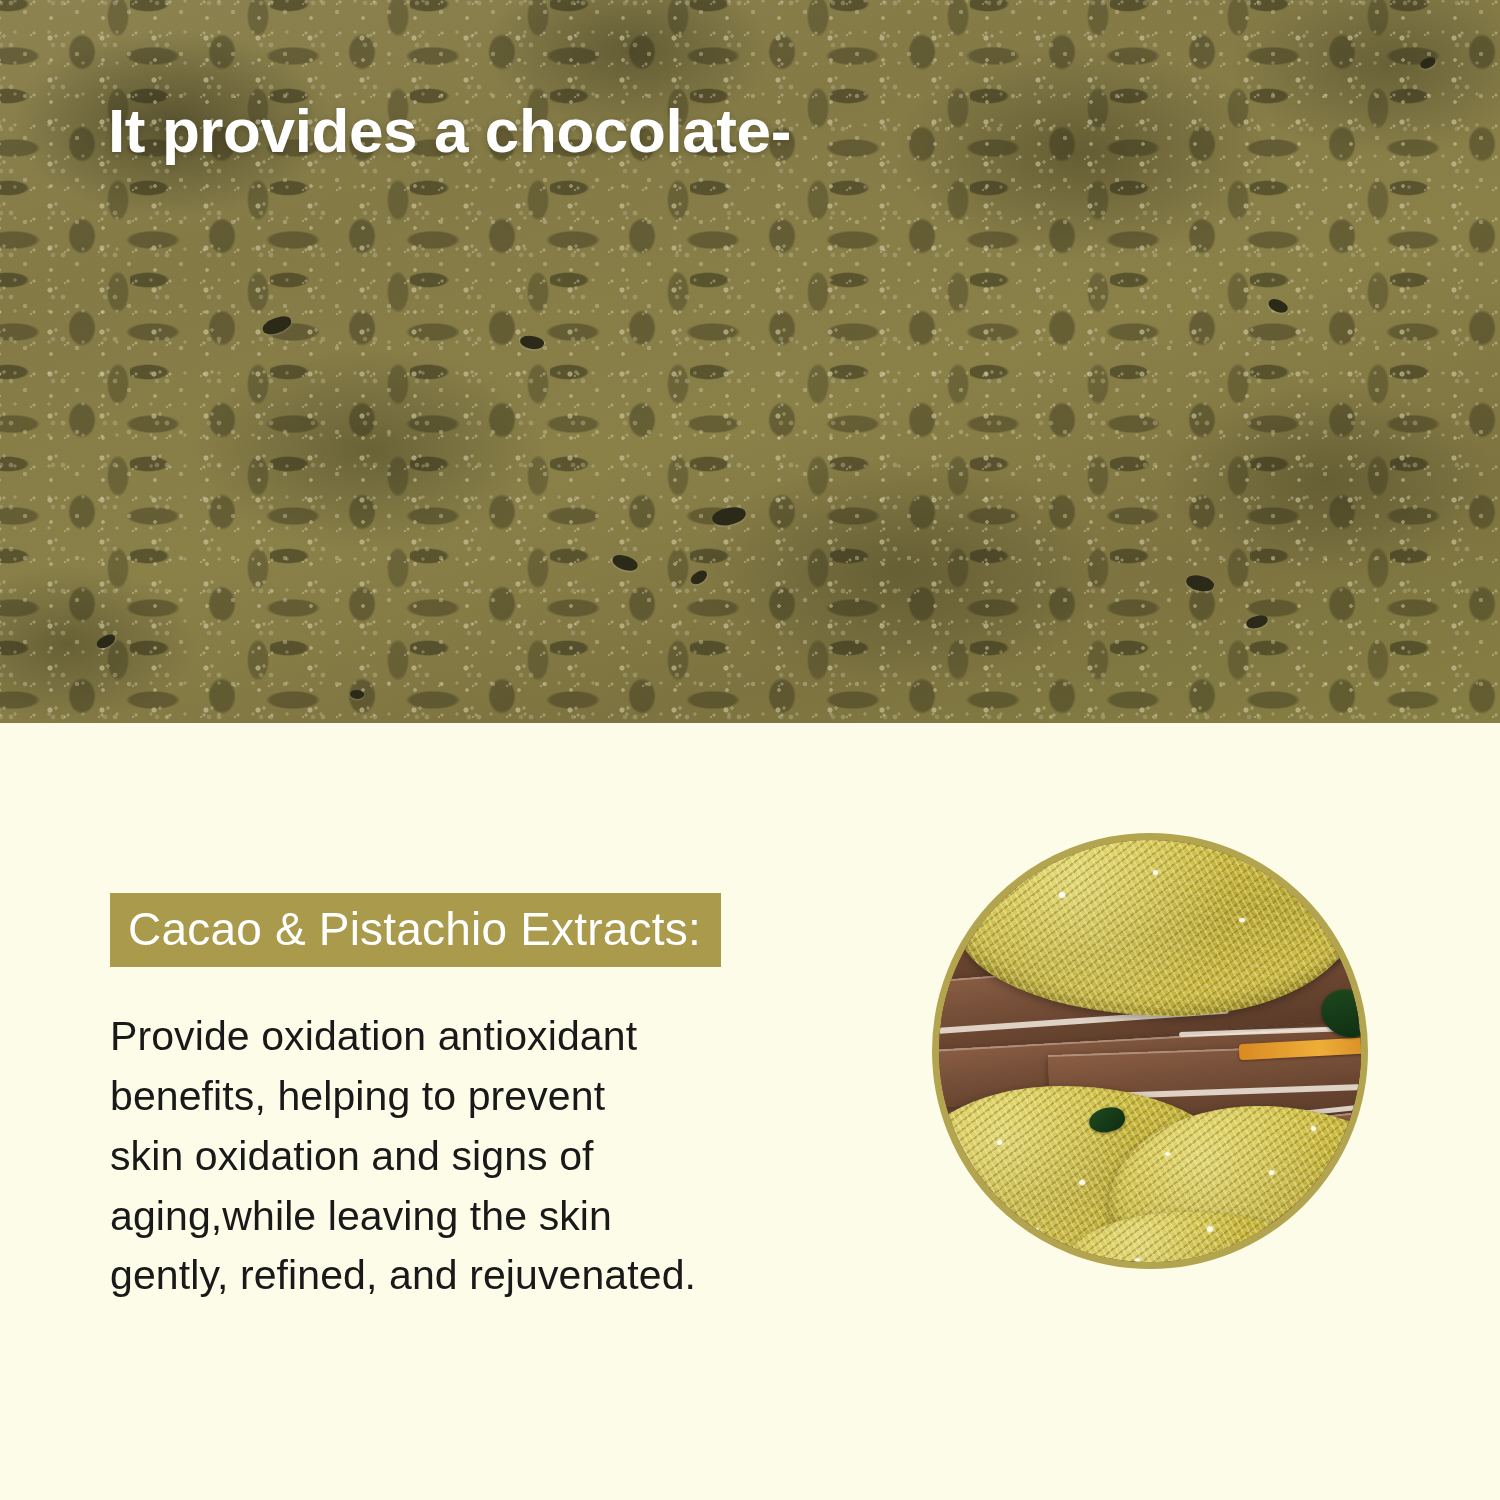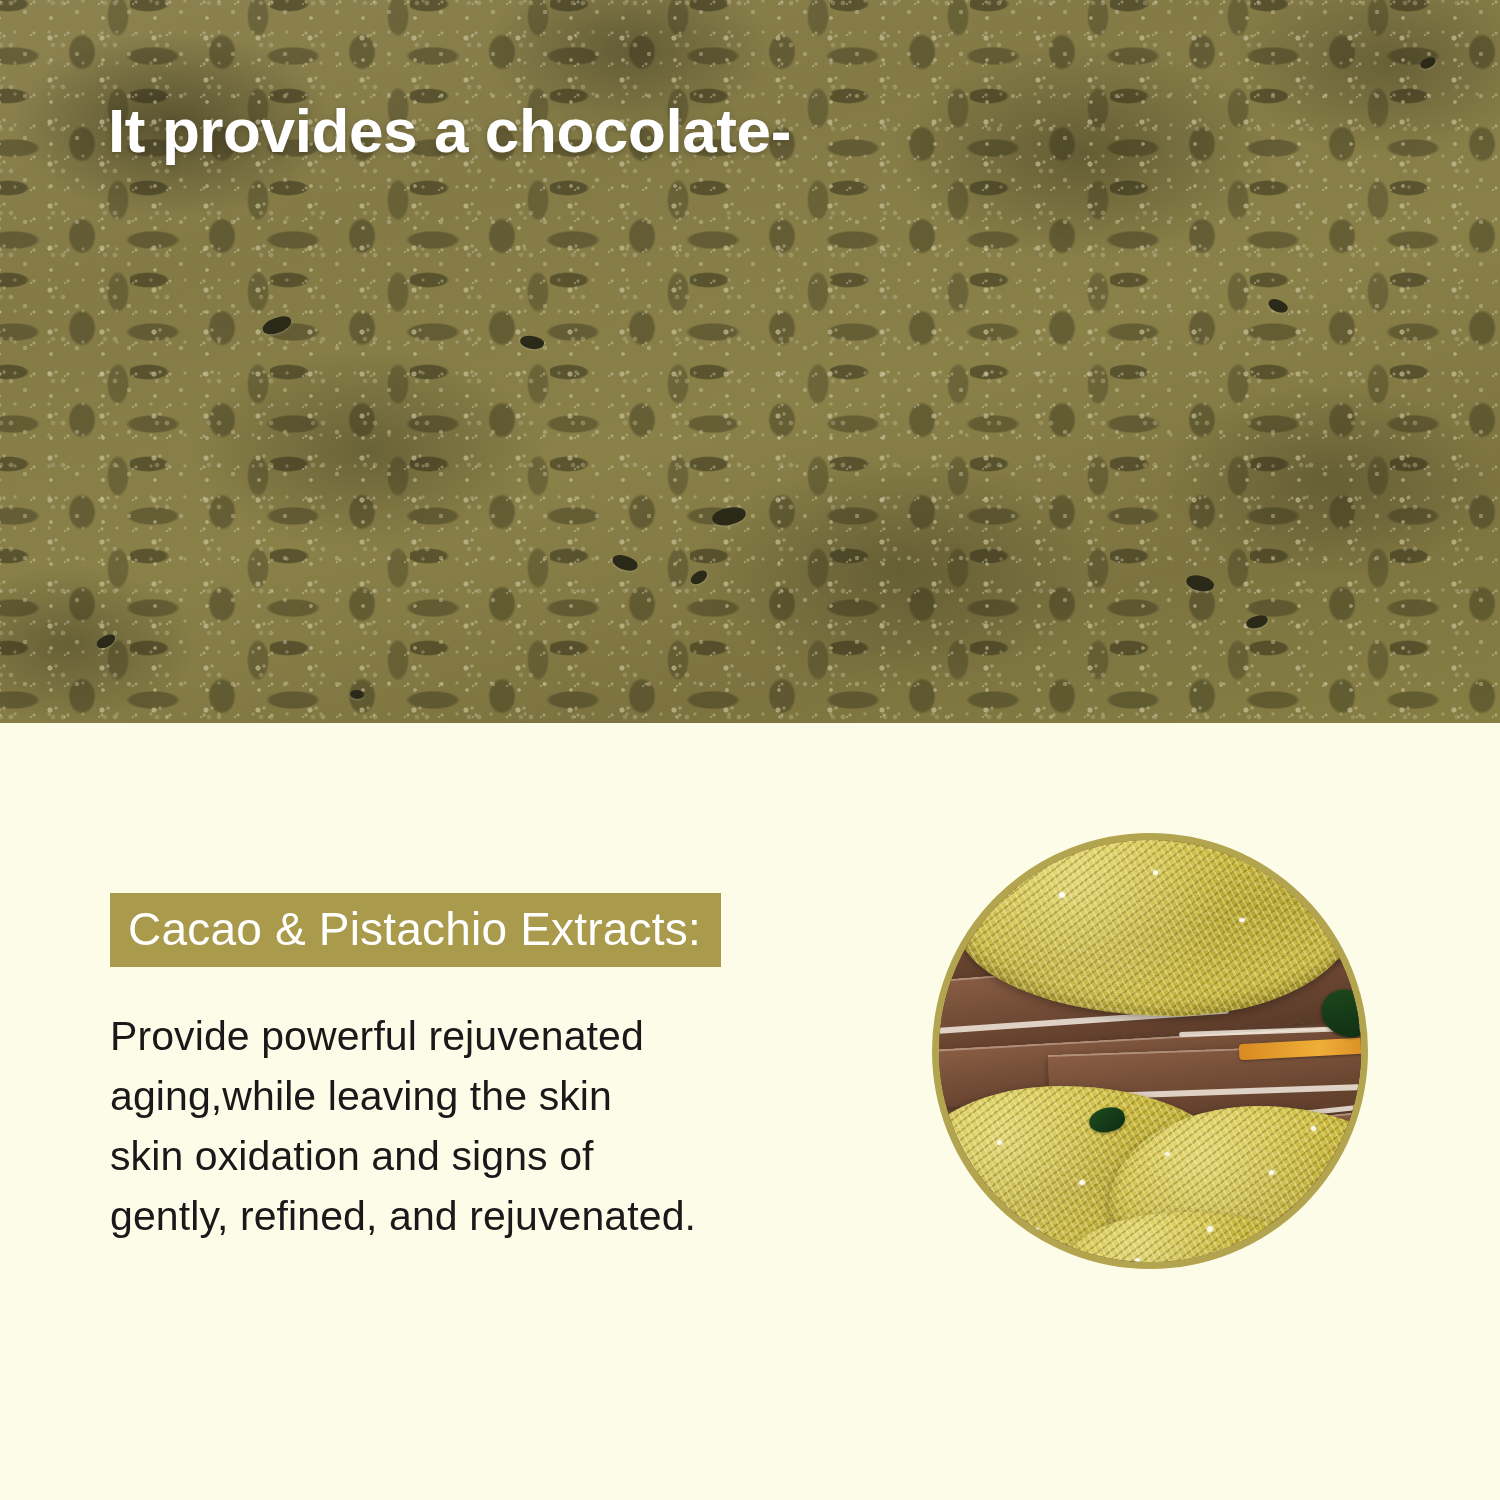"Provide powerful rejuvenated" div { text: powerful rejuvenated -> oxidation antioxidant }
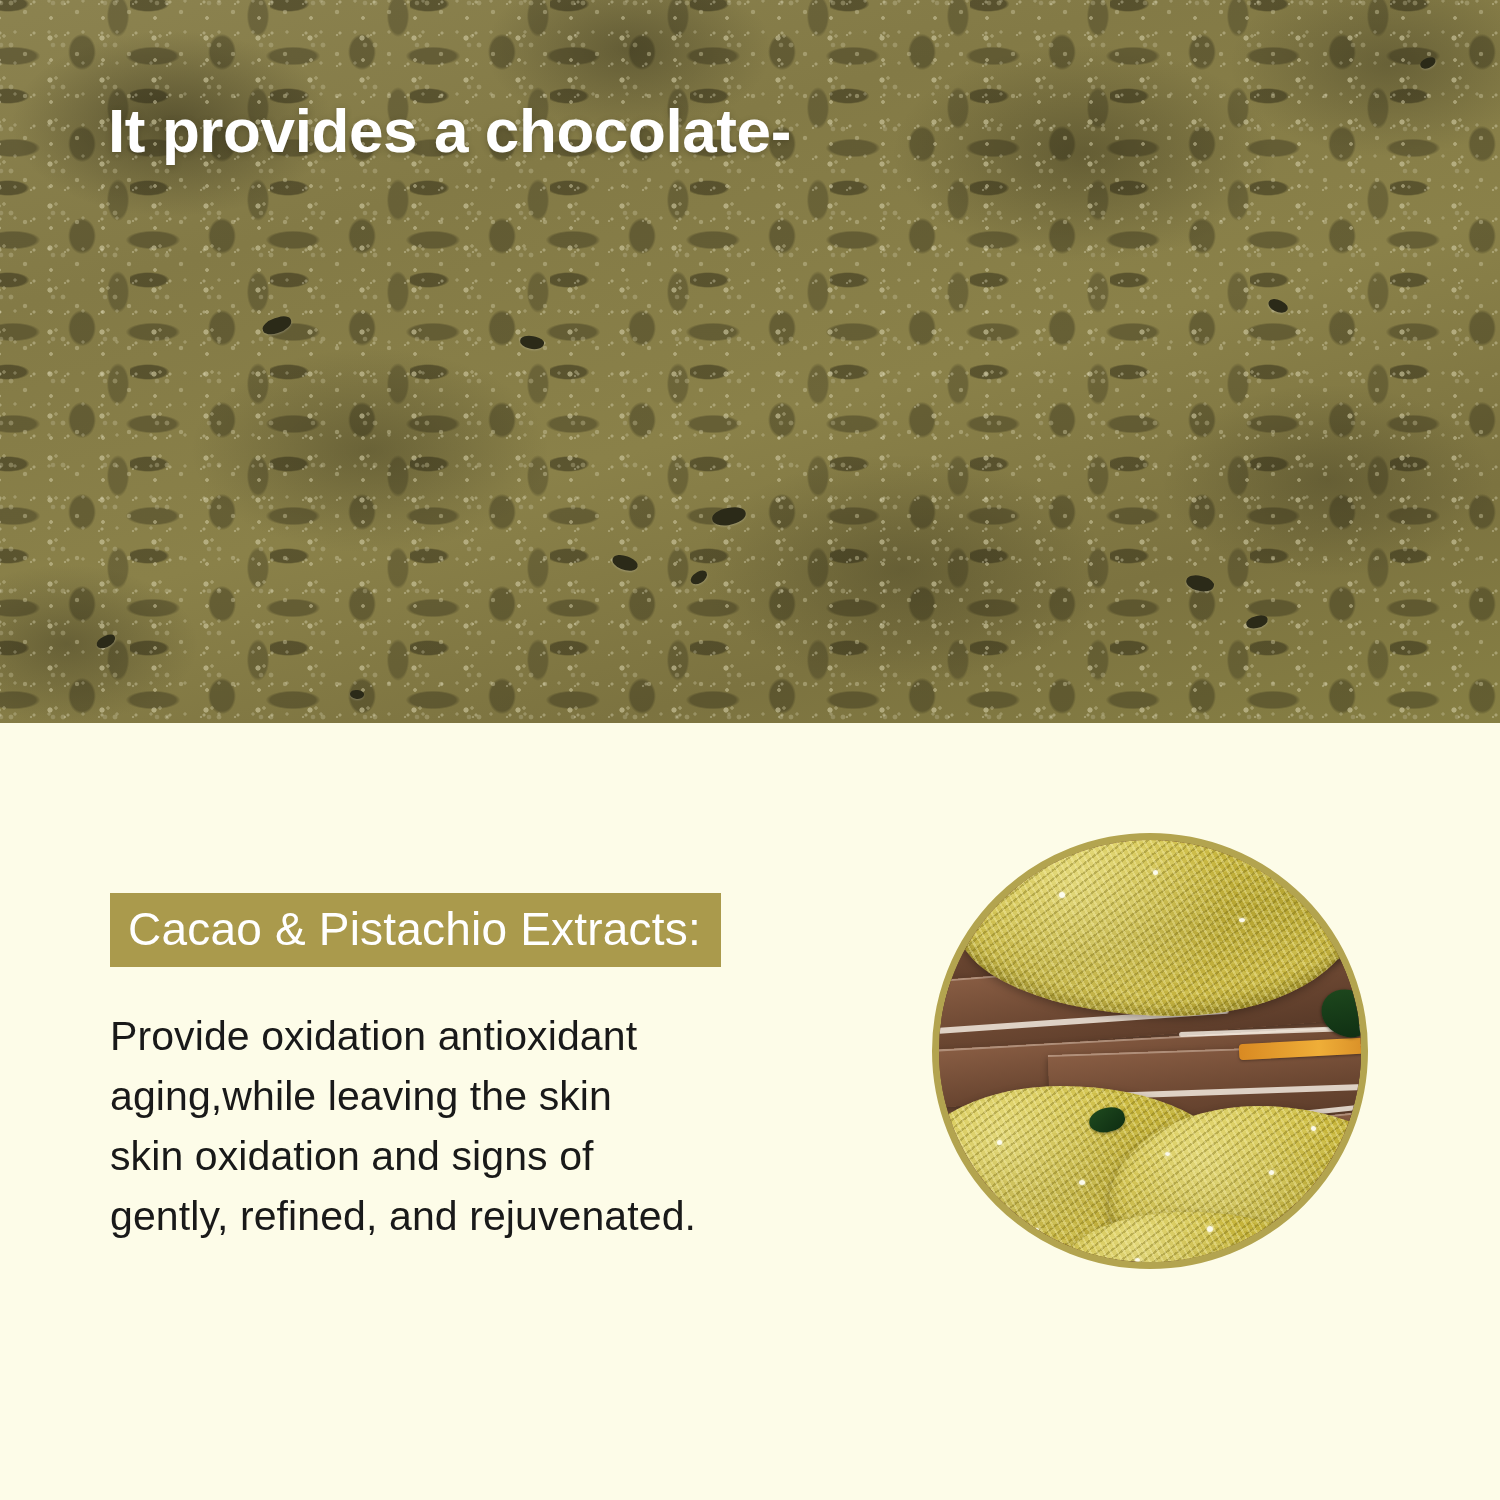"benefits, helping to prevent" div { html: none -> <div>benefits, helping to prevent</div> }
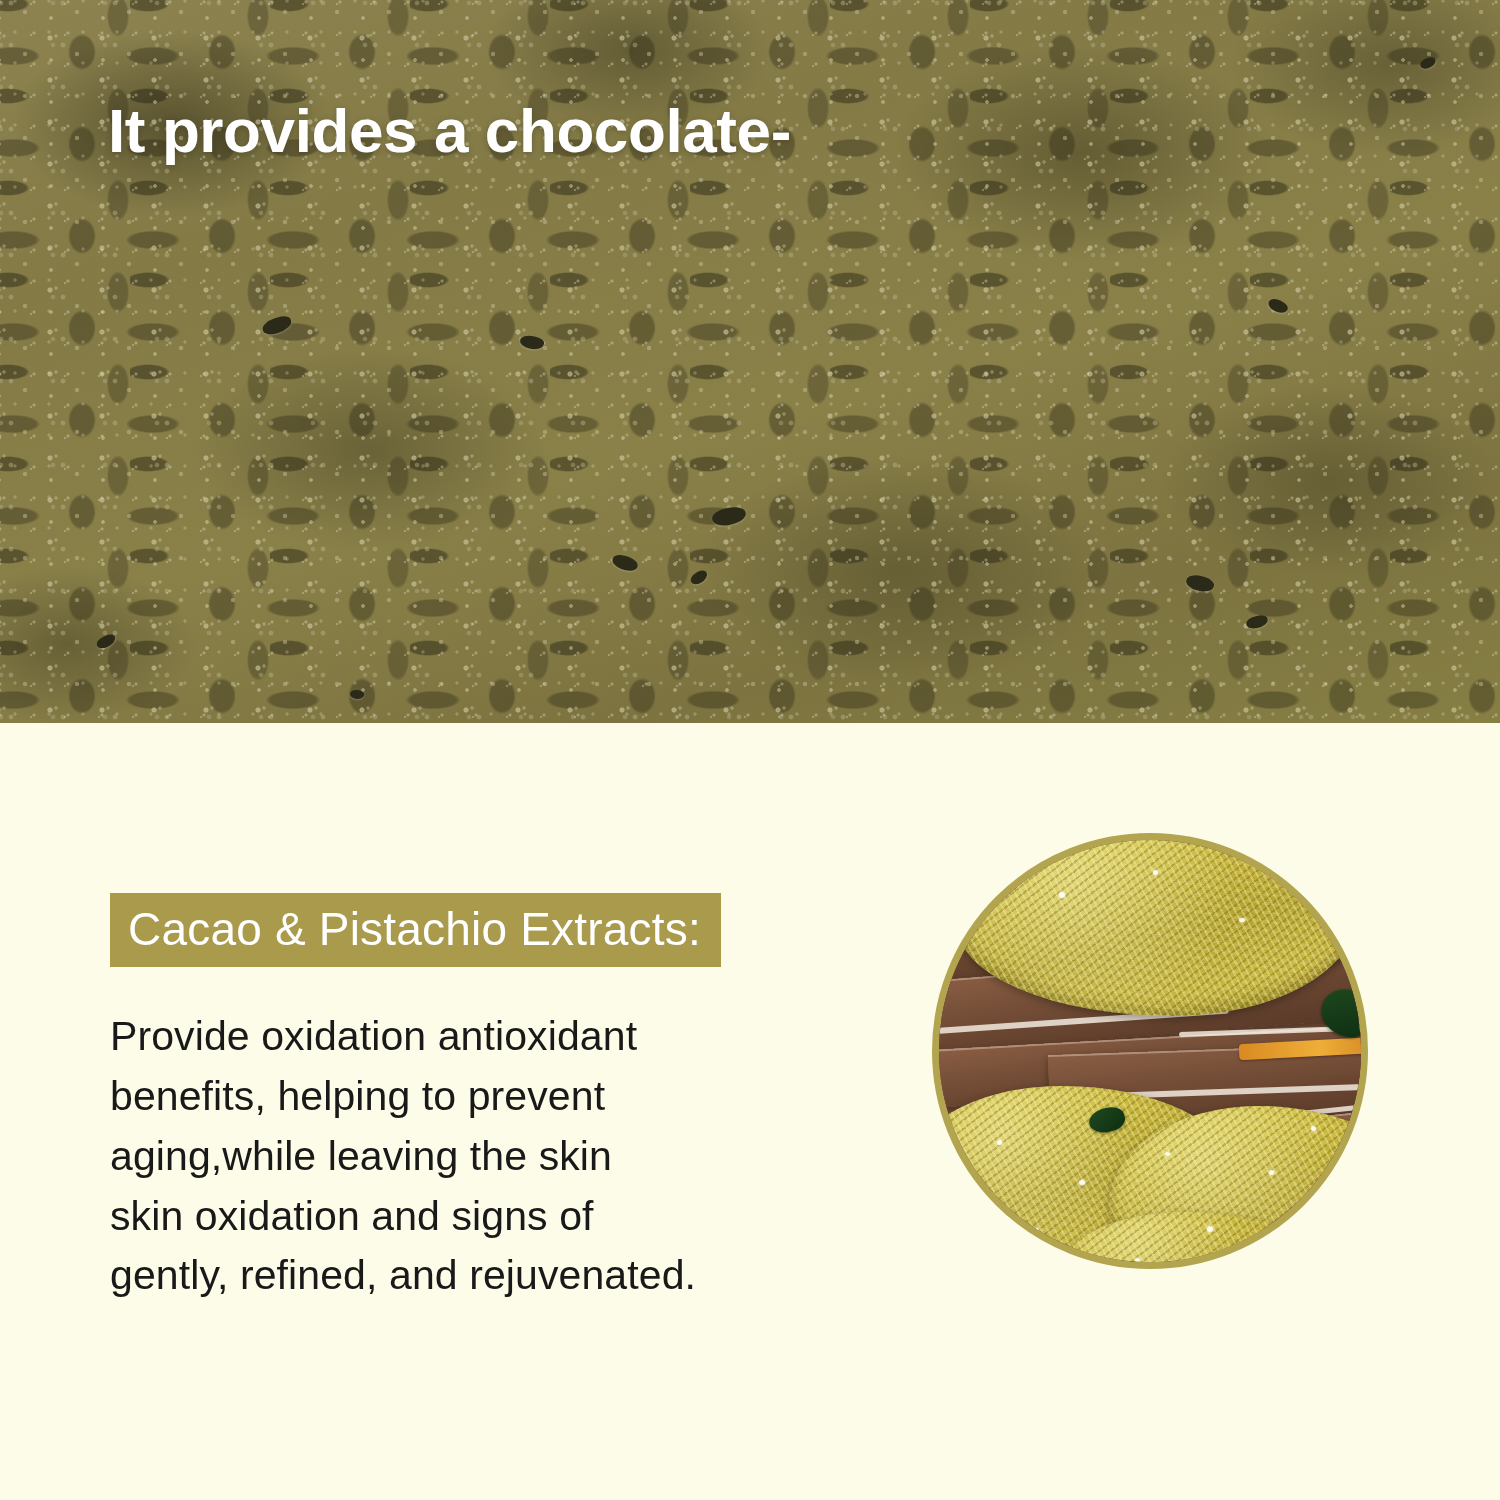"aging,while leaving the skin" div { order: before "skin oxidation and signs of" -> after "skin oxidation and signs of" }
